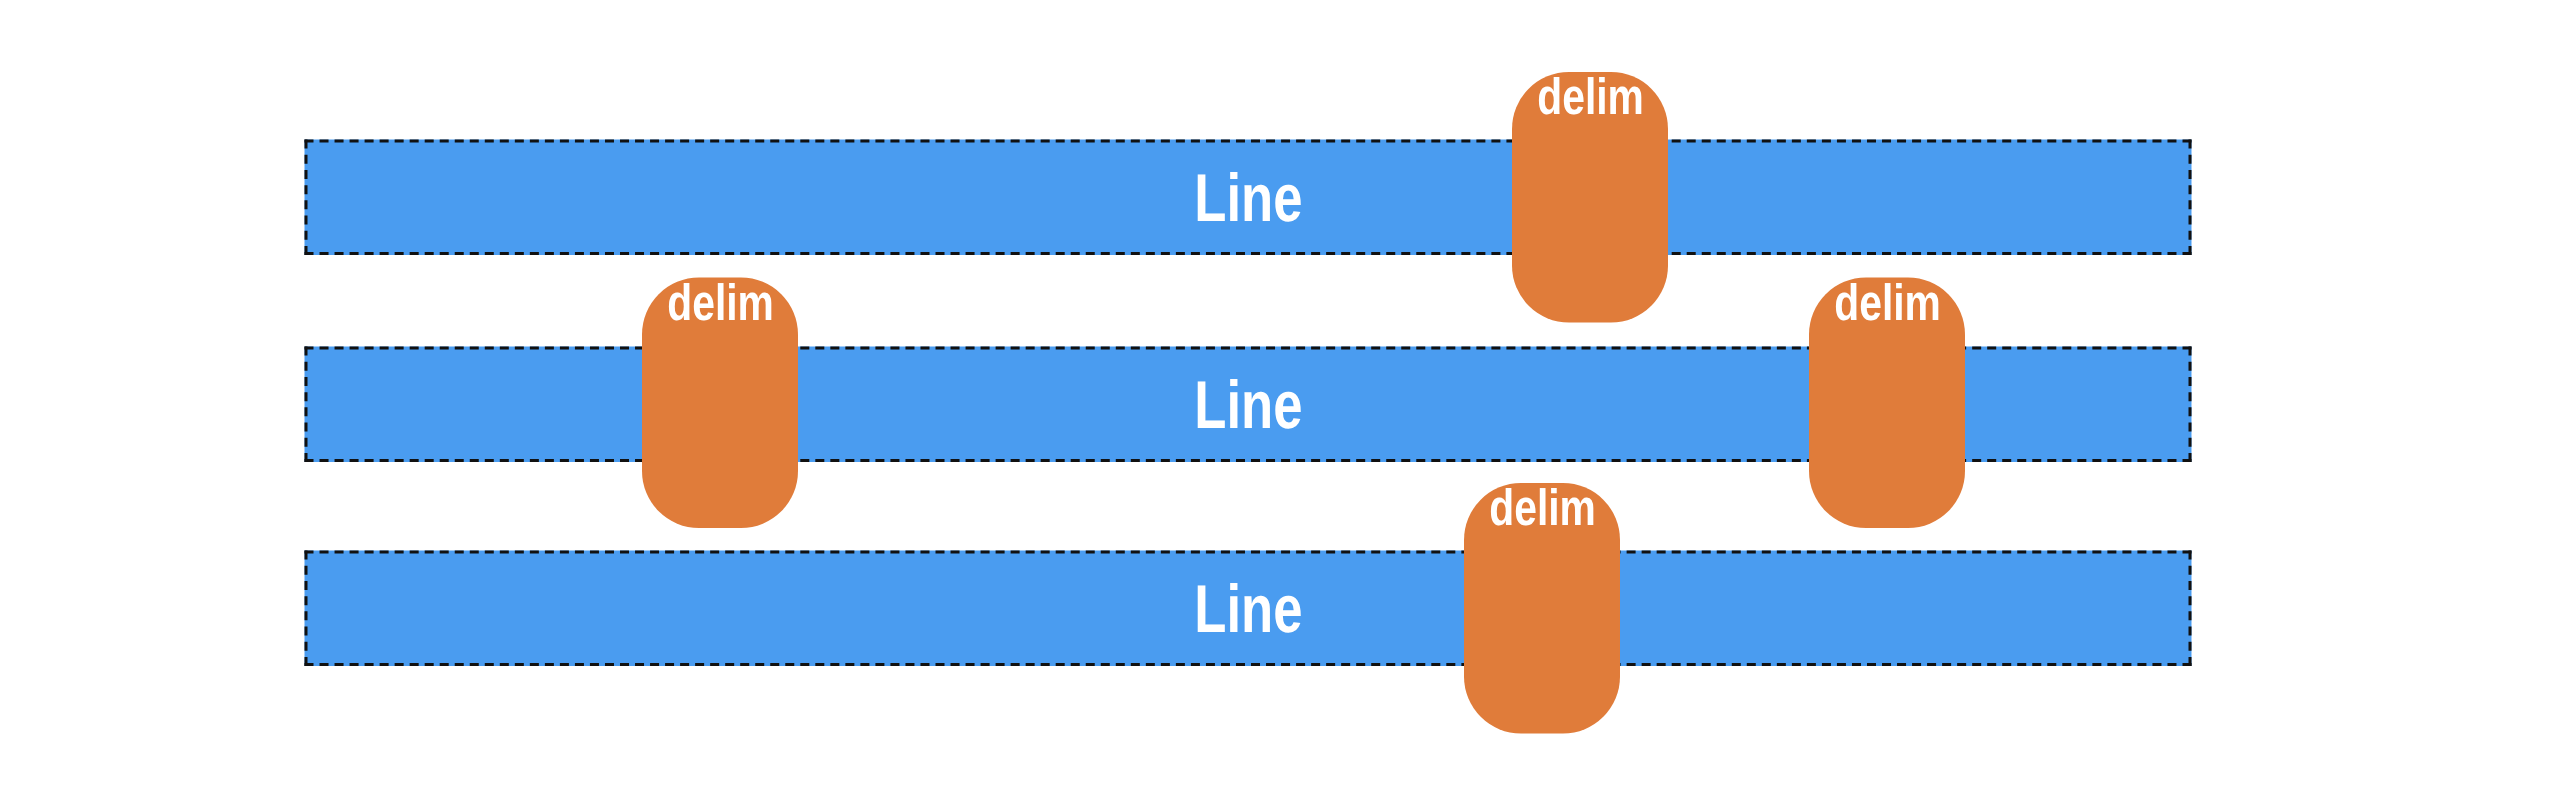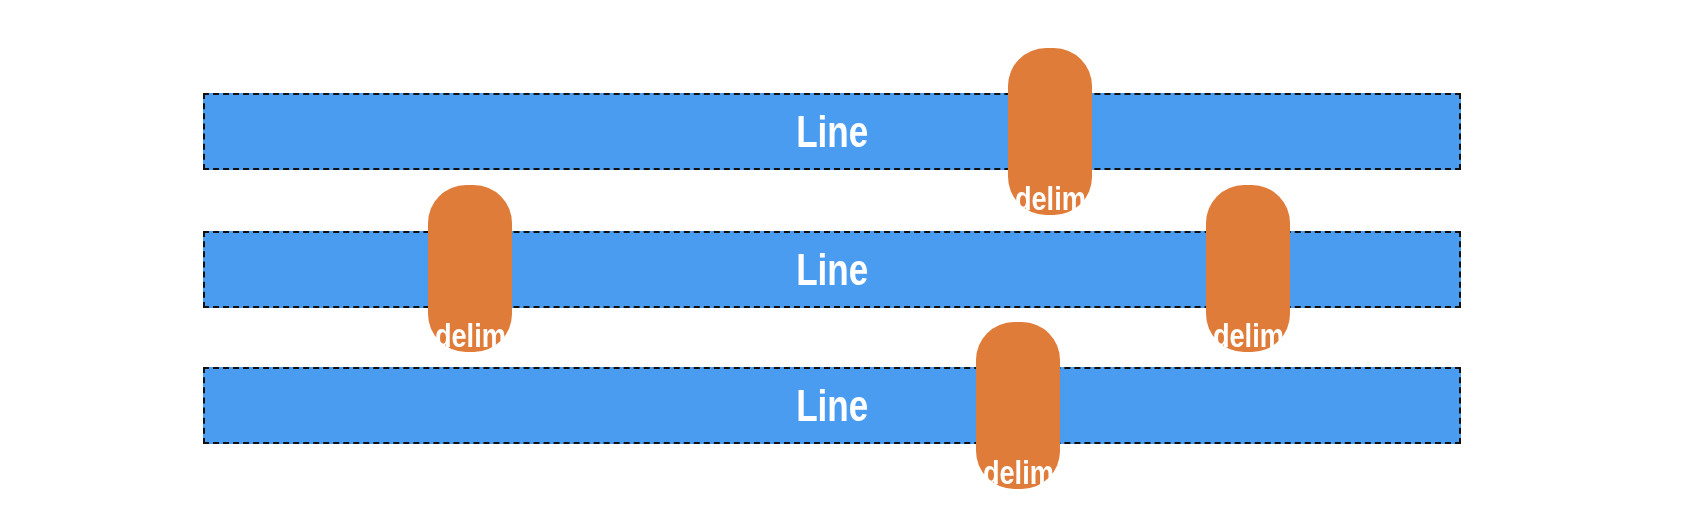"delim" .pill { align-items: flex-end -> flex-start; width: 84px -> 104px }
